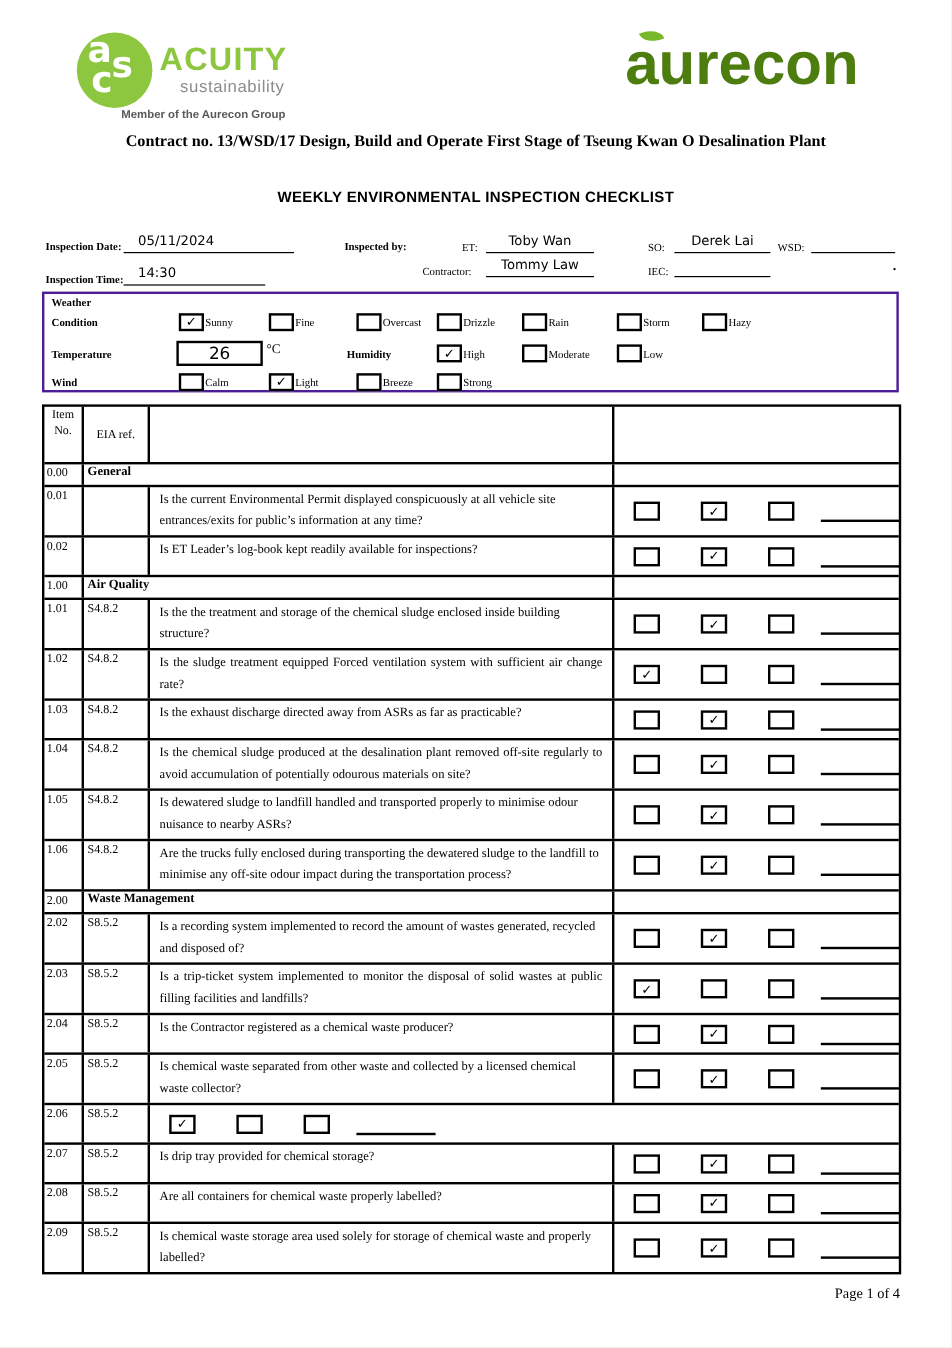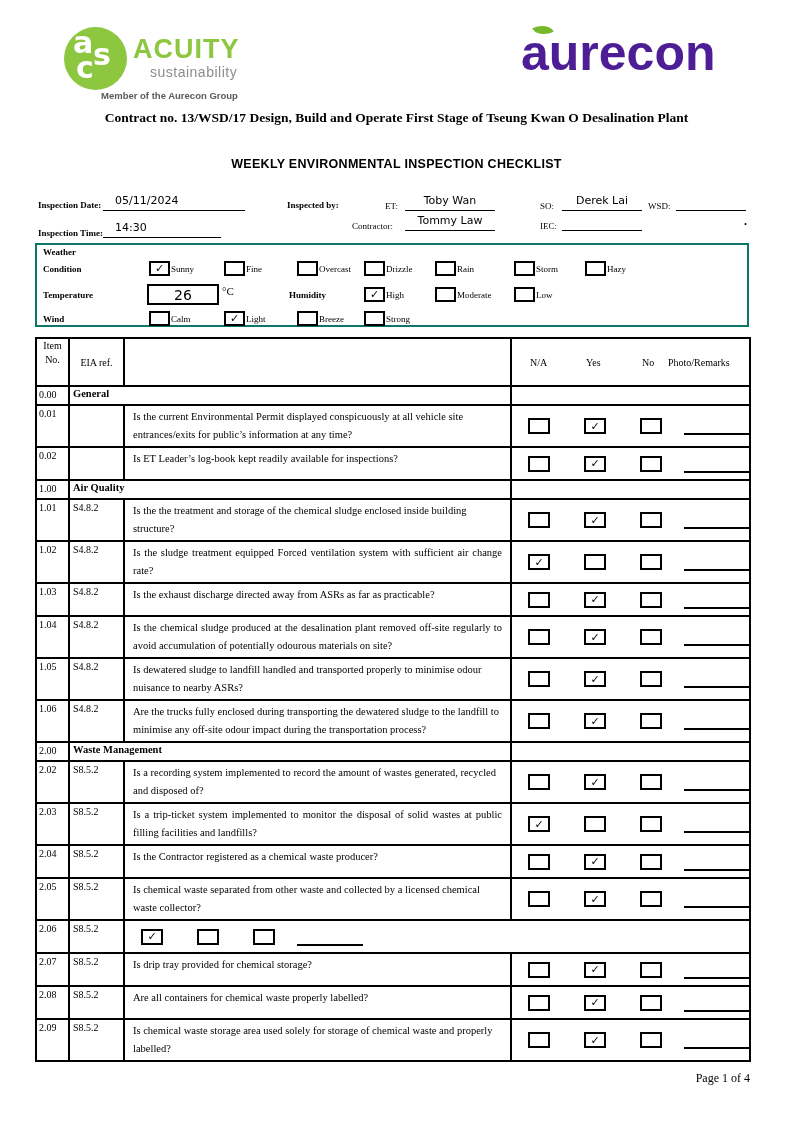"aurecon" .aurecon-word { color: #4c1d95 -> #4d7c0f }
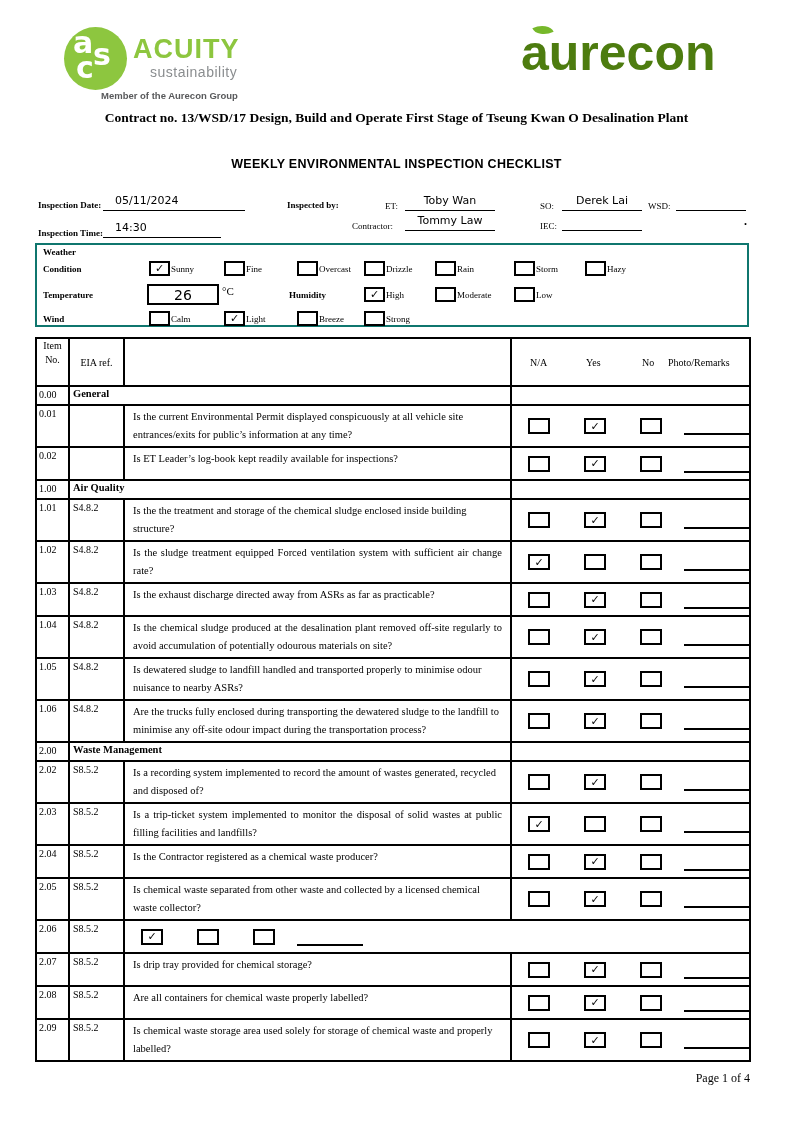"Weather" .weather { border: 2px solid #0f766e -> 2px solid #4c1d95 }
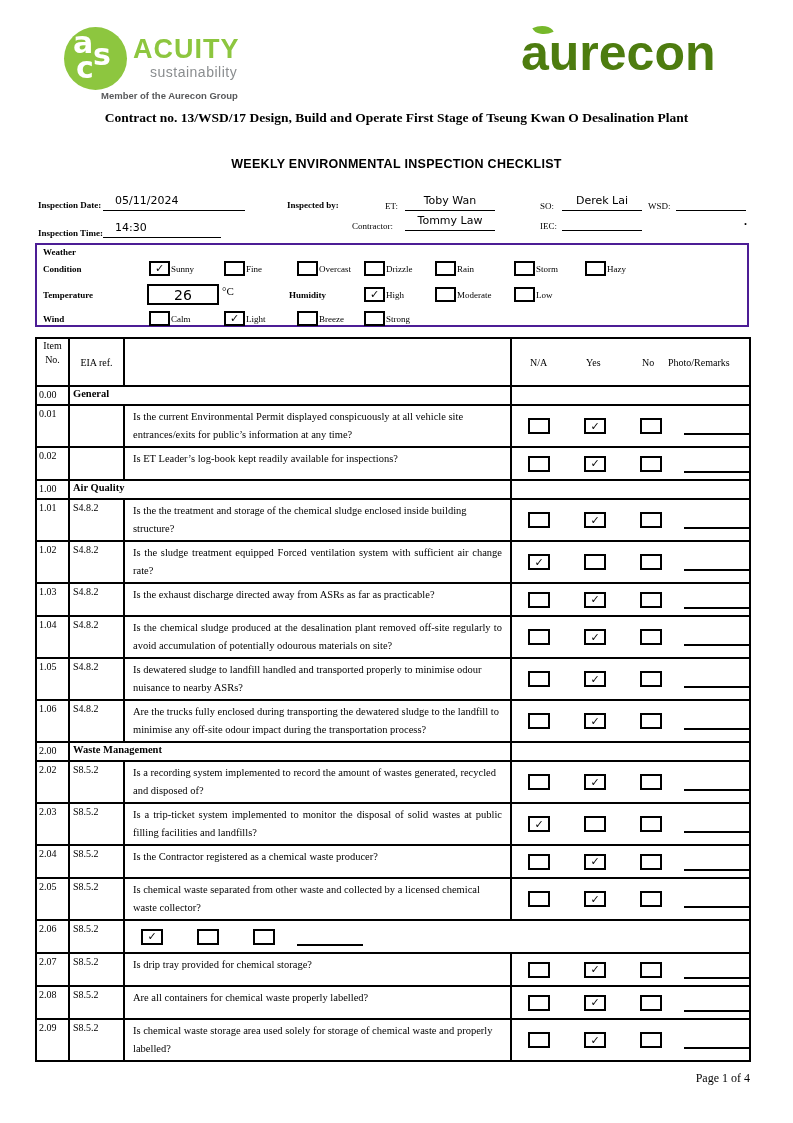"N/A" div.cell { html: <div> <span>N/A</span> <span>Yes</span> <span>No</span> <span>Photo/Remarks</span> </div> -> none }
